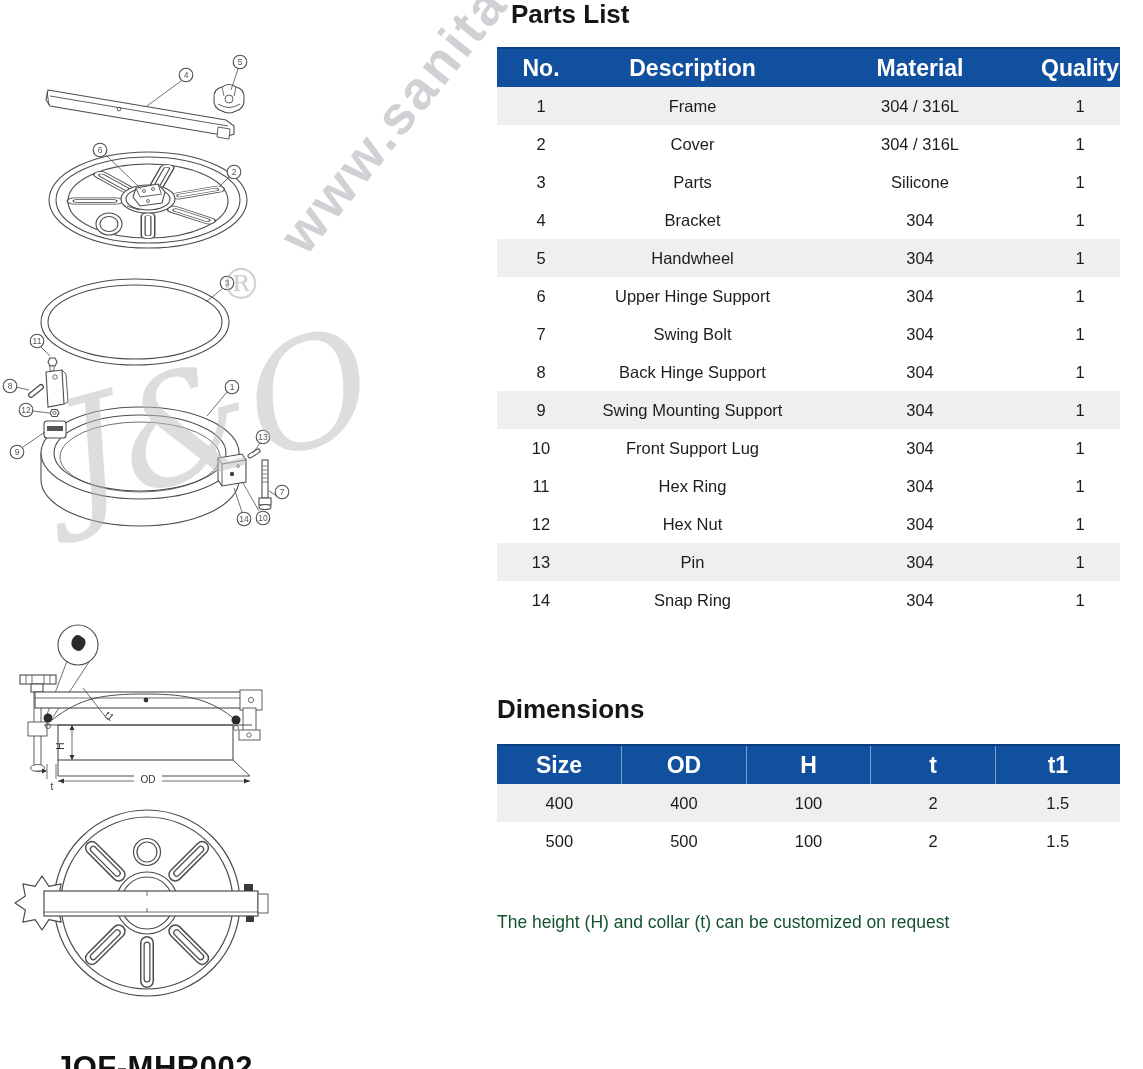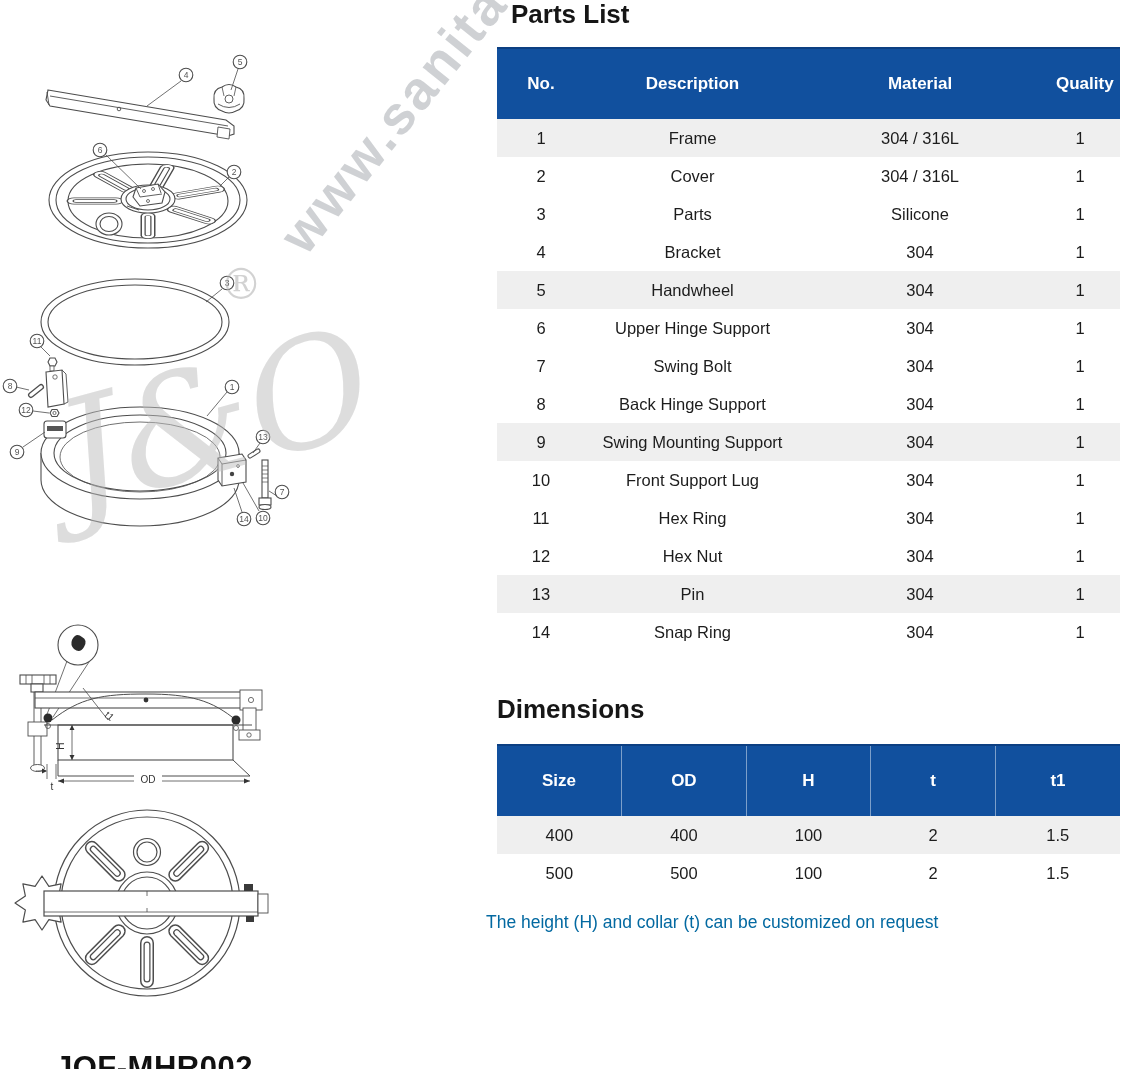"No." .datatable th { font-size: 17px -> 23px; padding: 16px -> 0 }
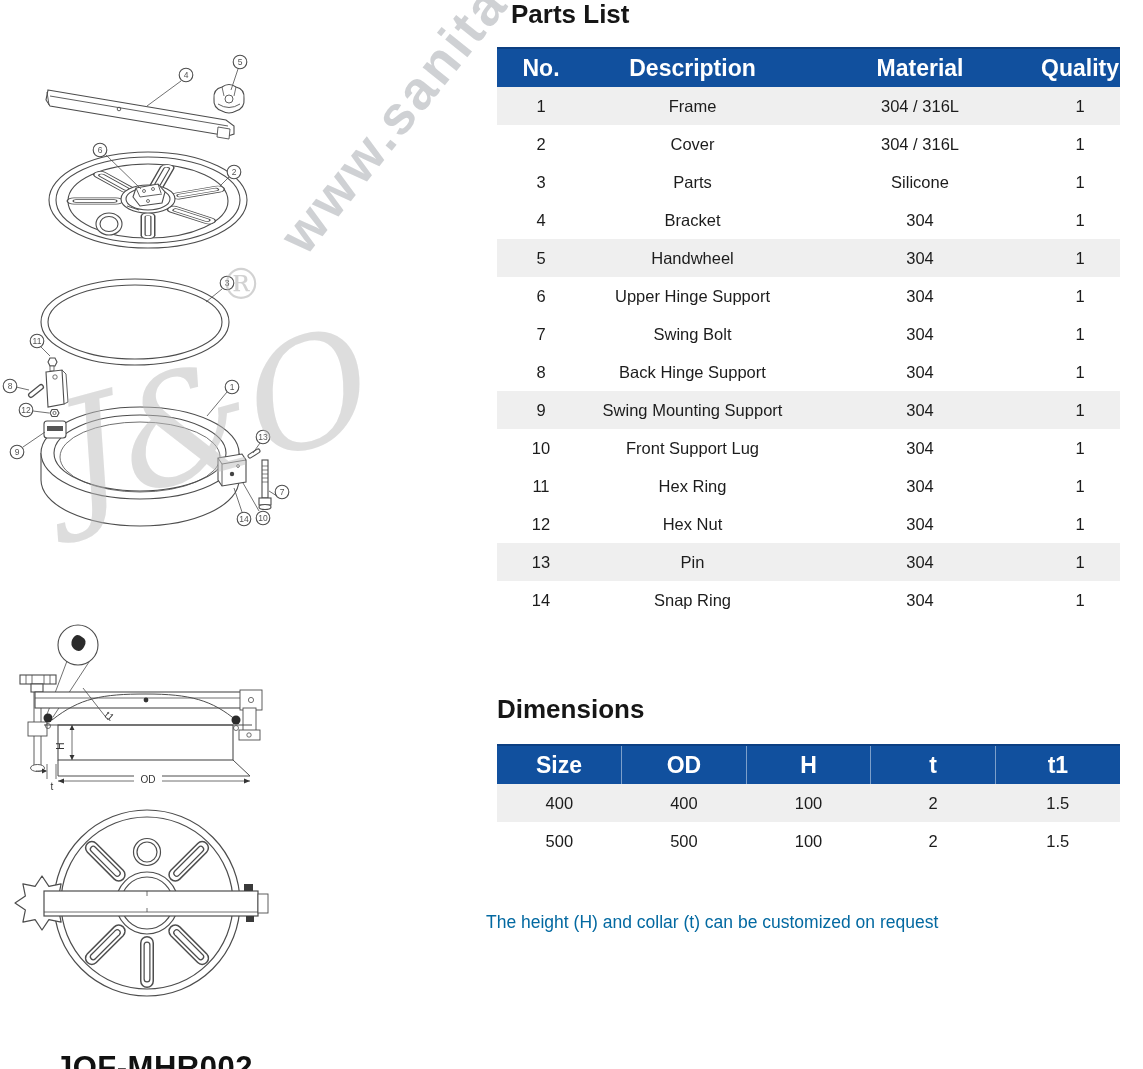"The height (H) and collar" #dims-note { color: #0369a1 -> #14532d; left: 486px -> 497px }
